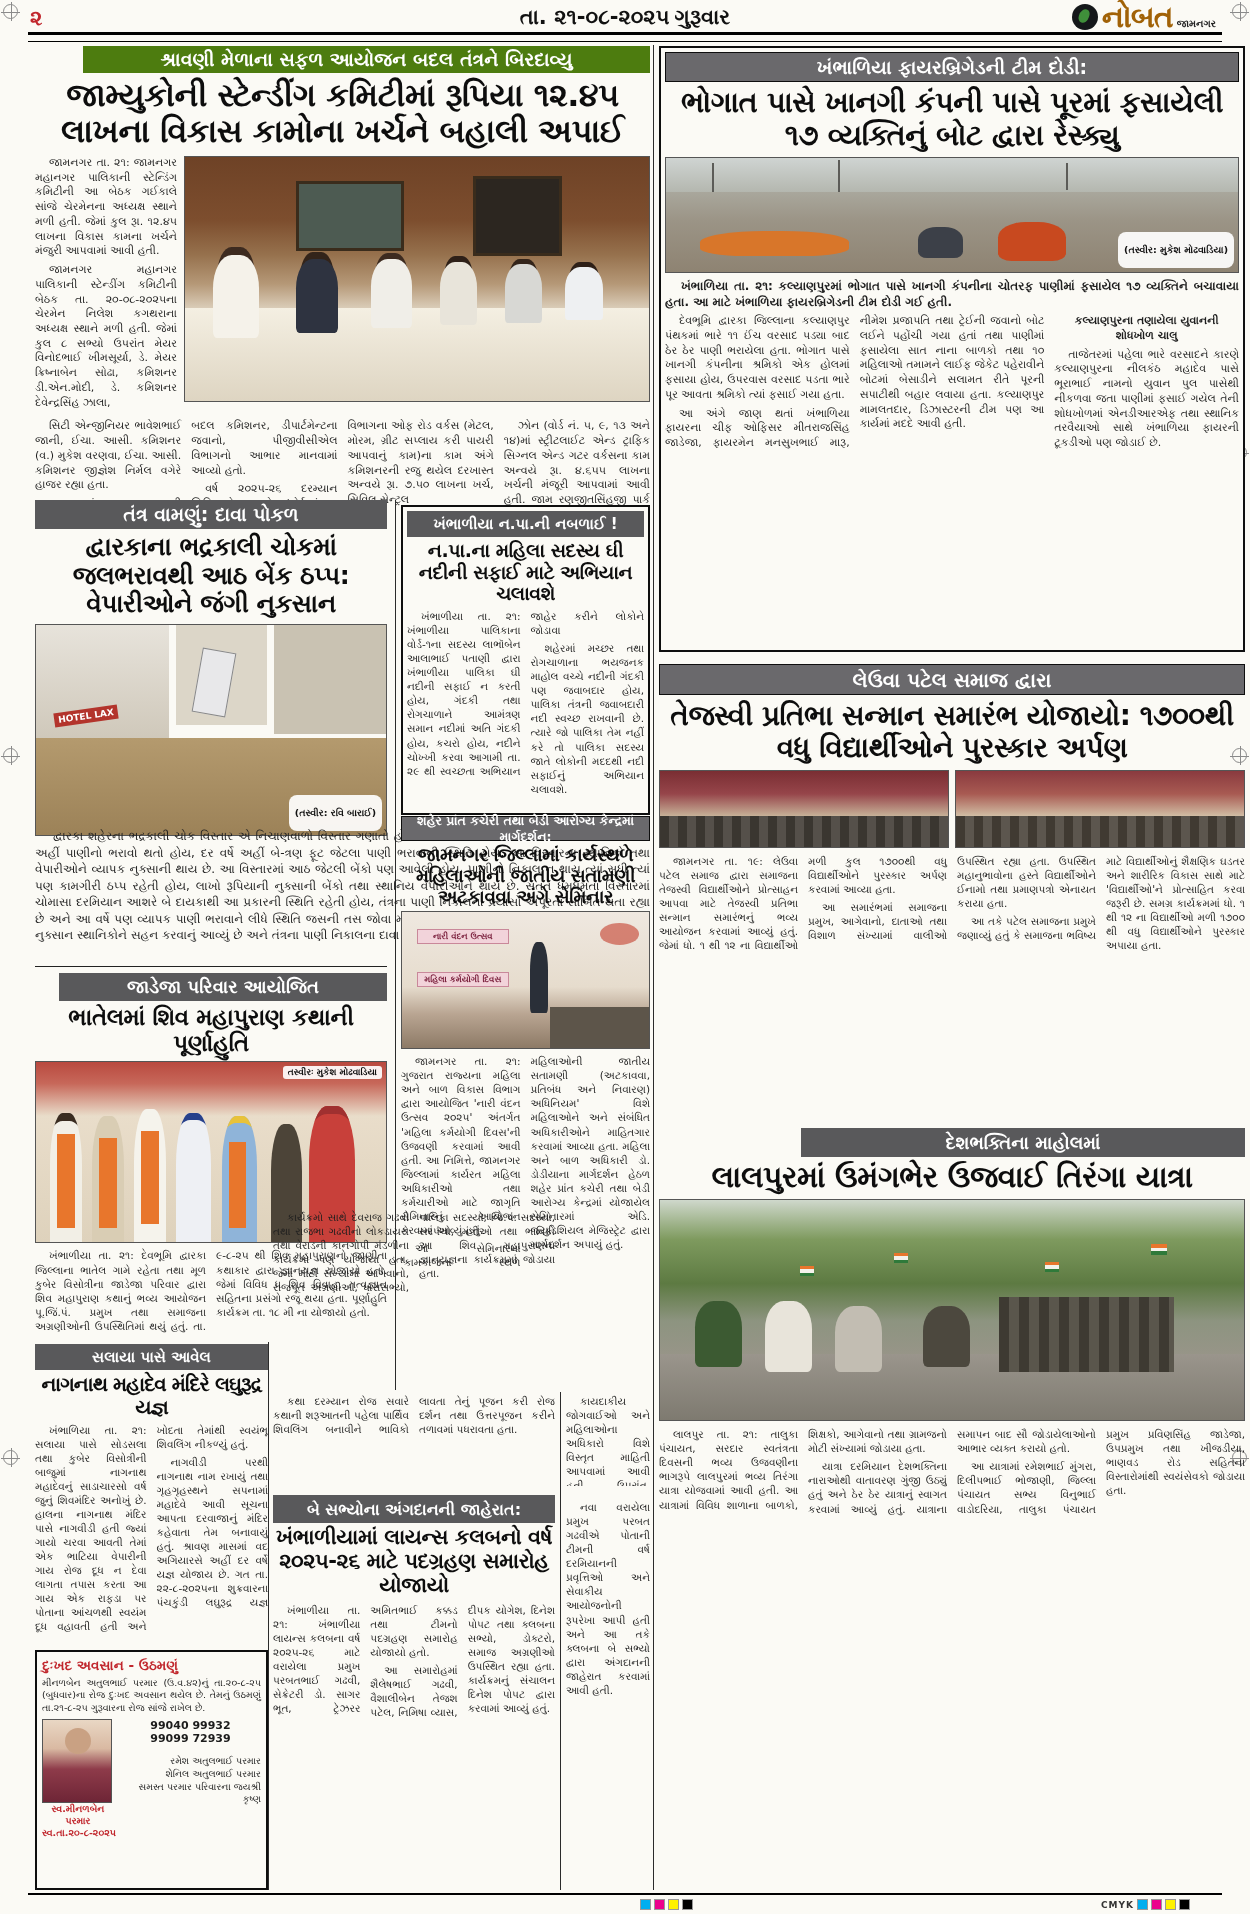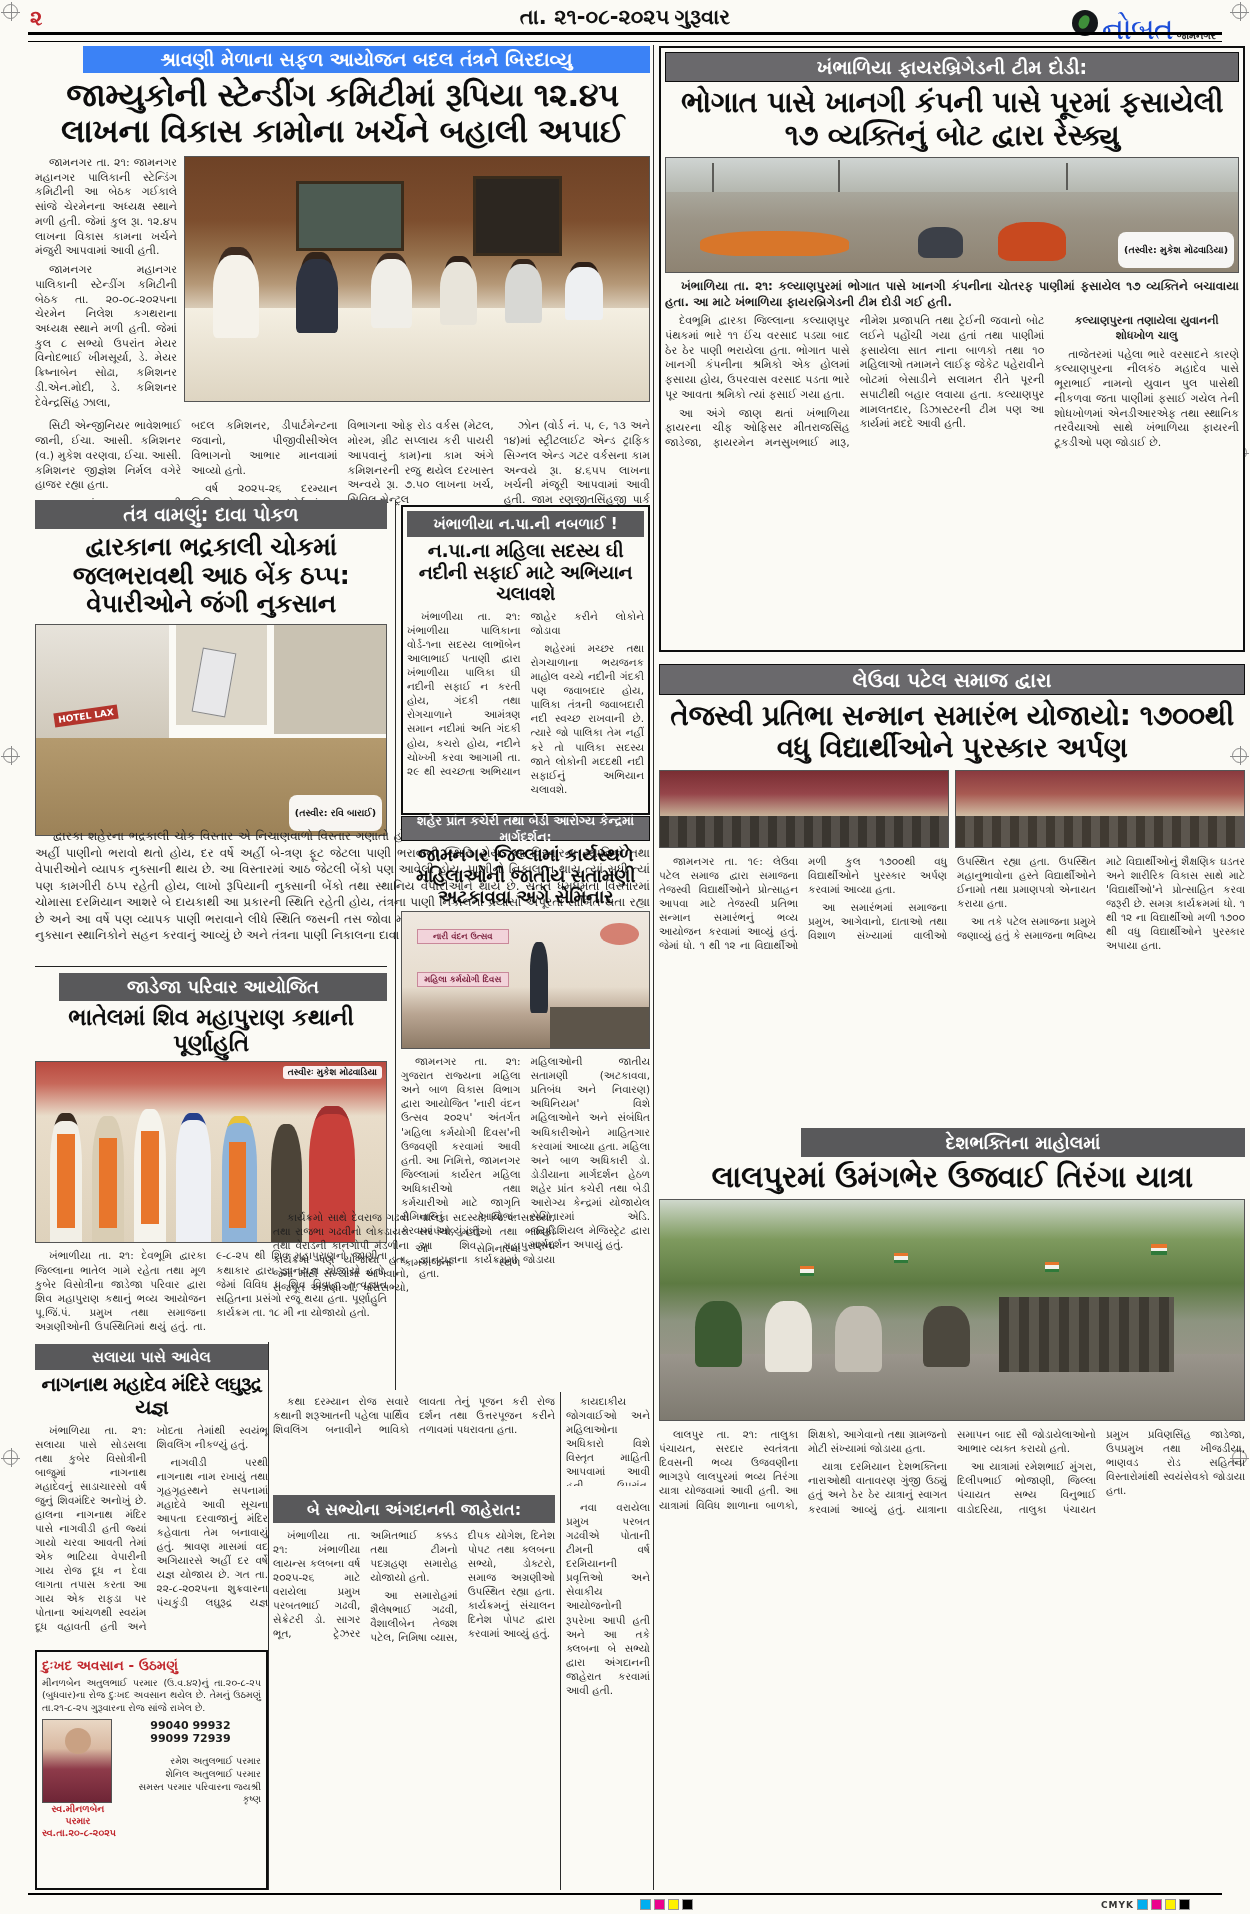"નોબત" .logo-main { color: #1d4ed8 -> #a16207; font-weight: normal -> bold; margin-top: 12px -> none }
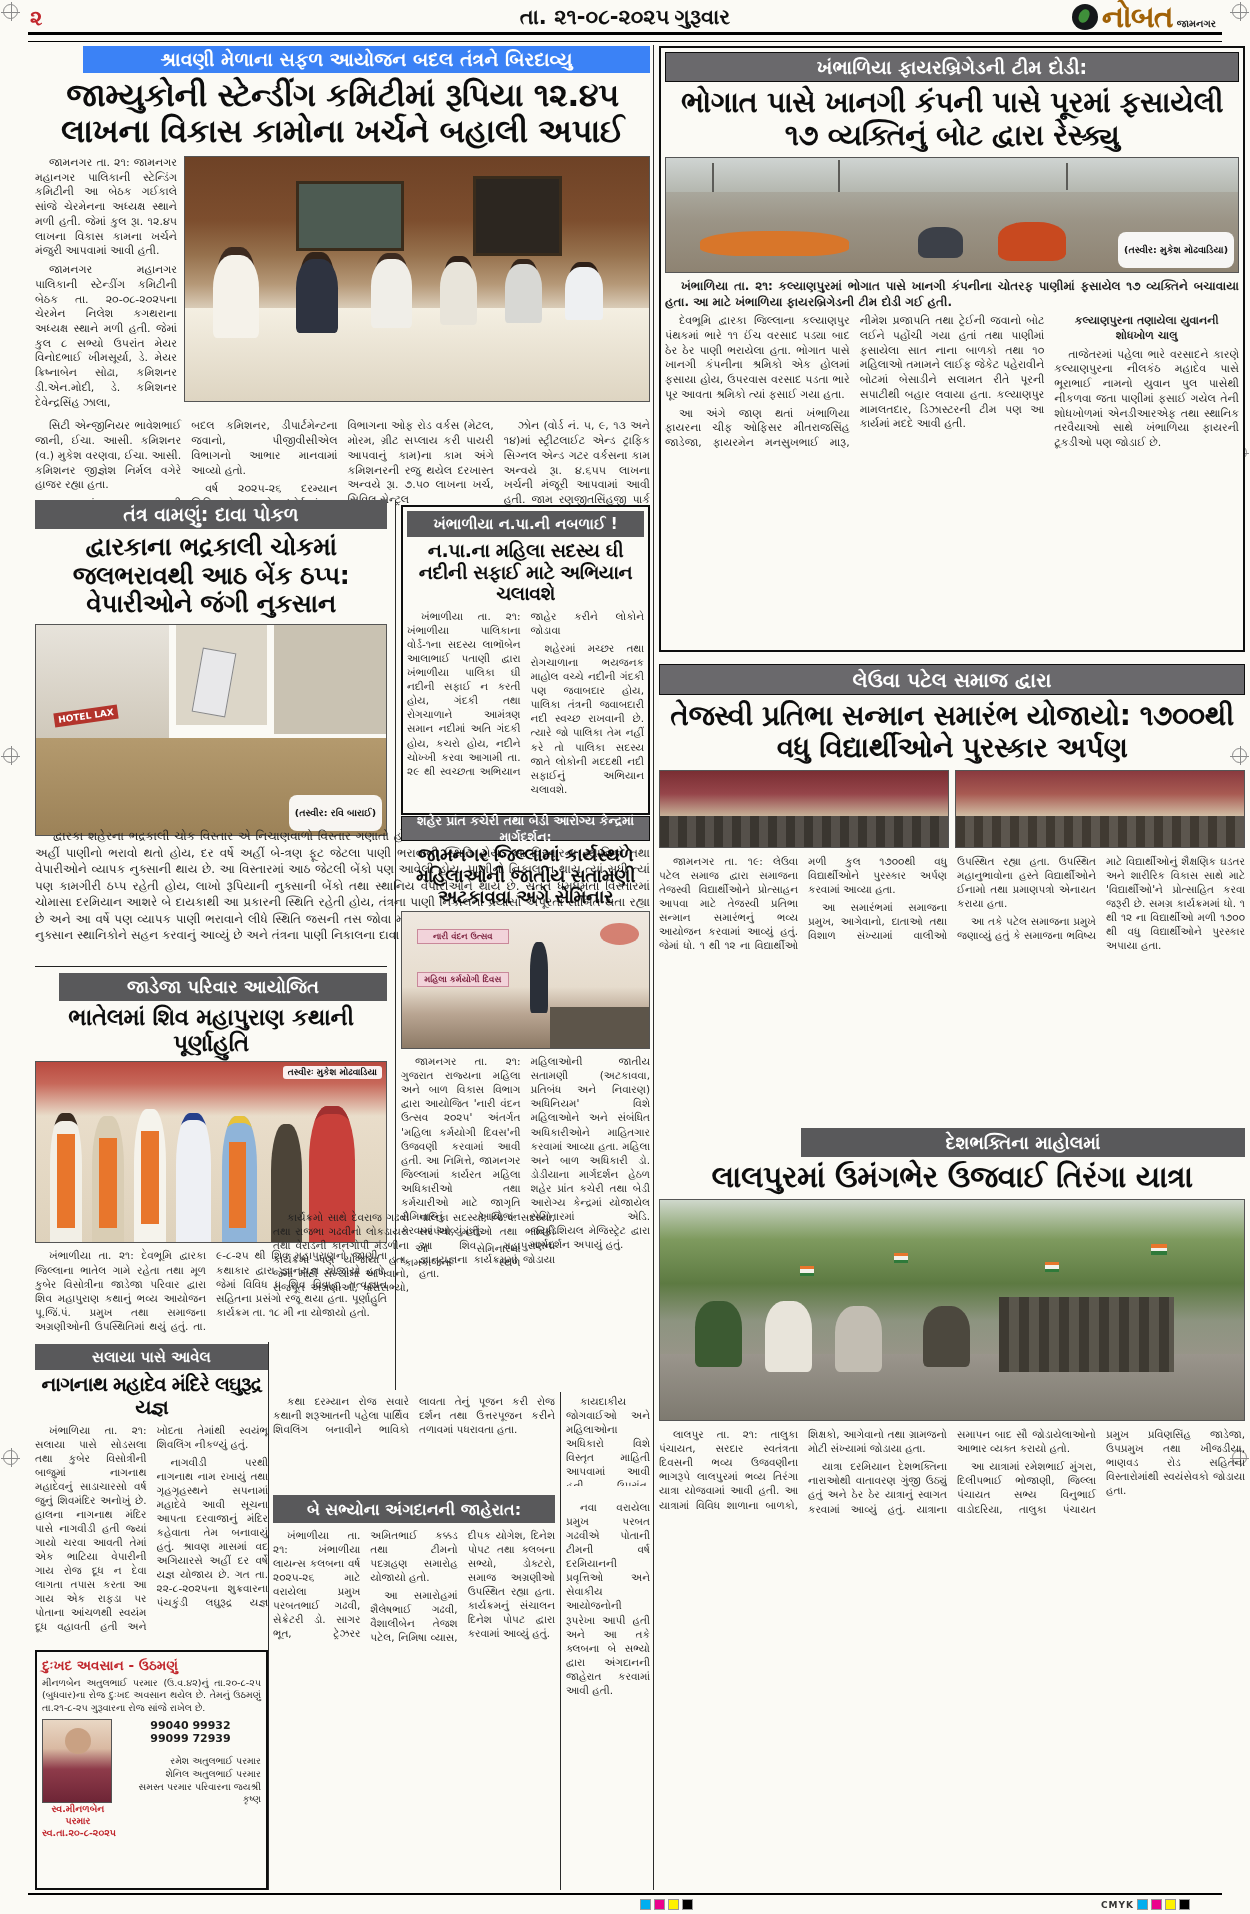"શ્રાવણી મેળાના સફળ આયોજન બદલ" .bar.dark { background: #3b82f6 -> #4d7c0f }
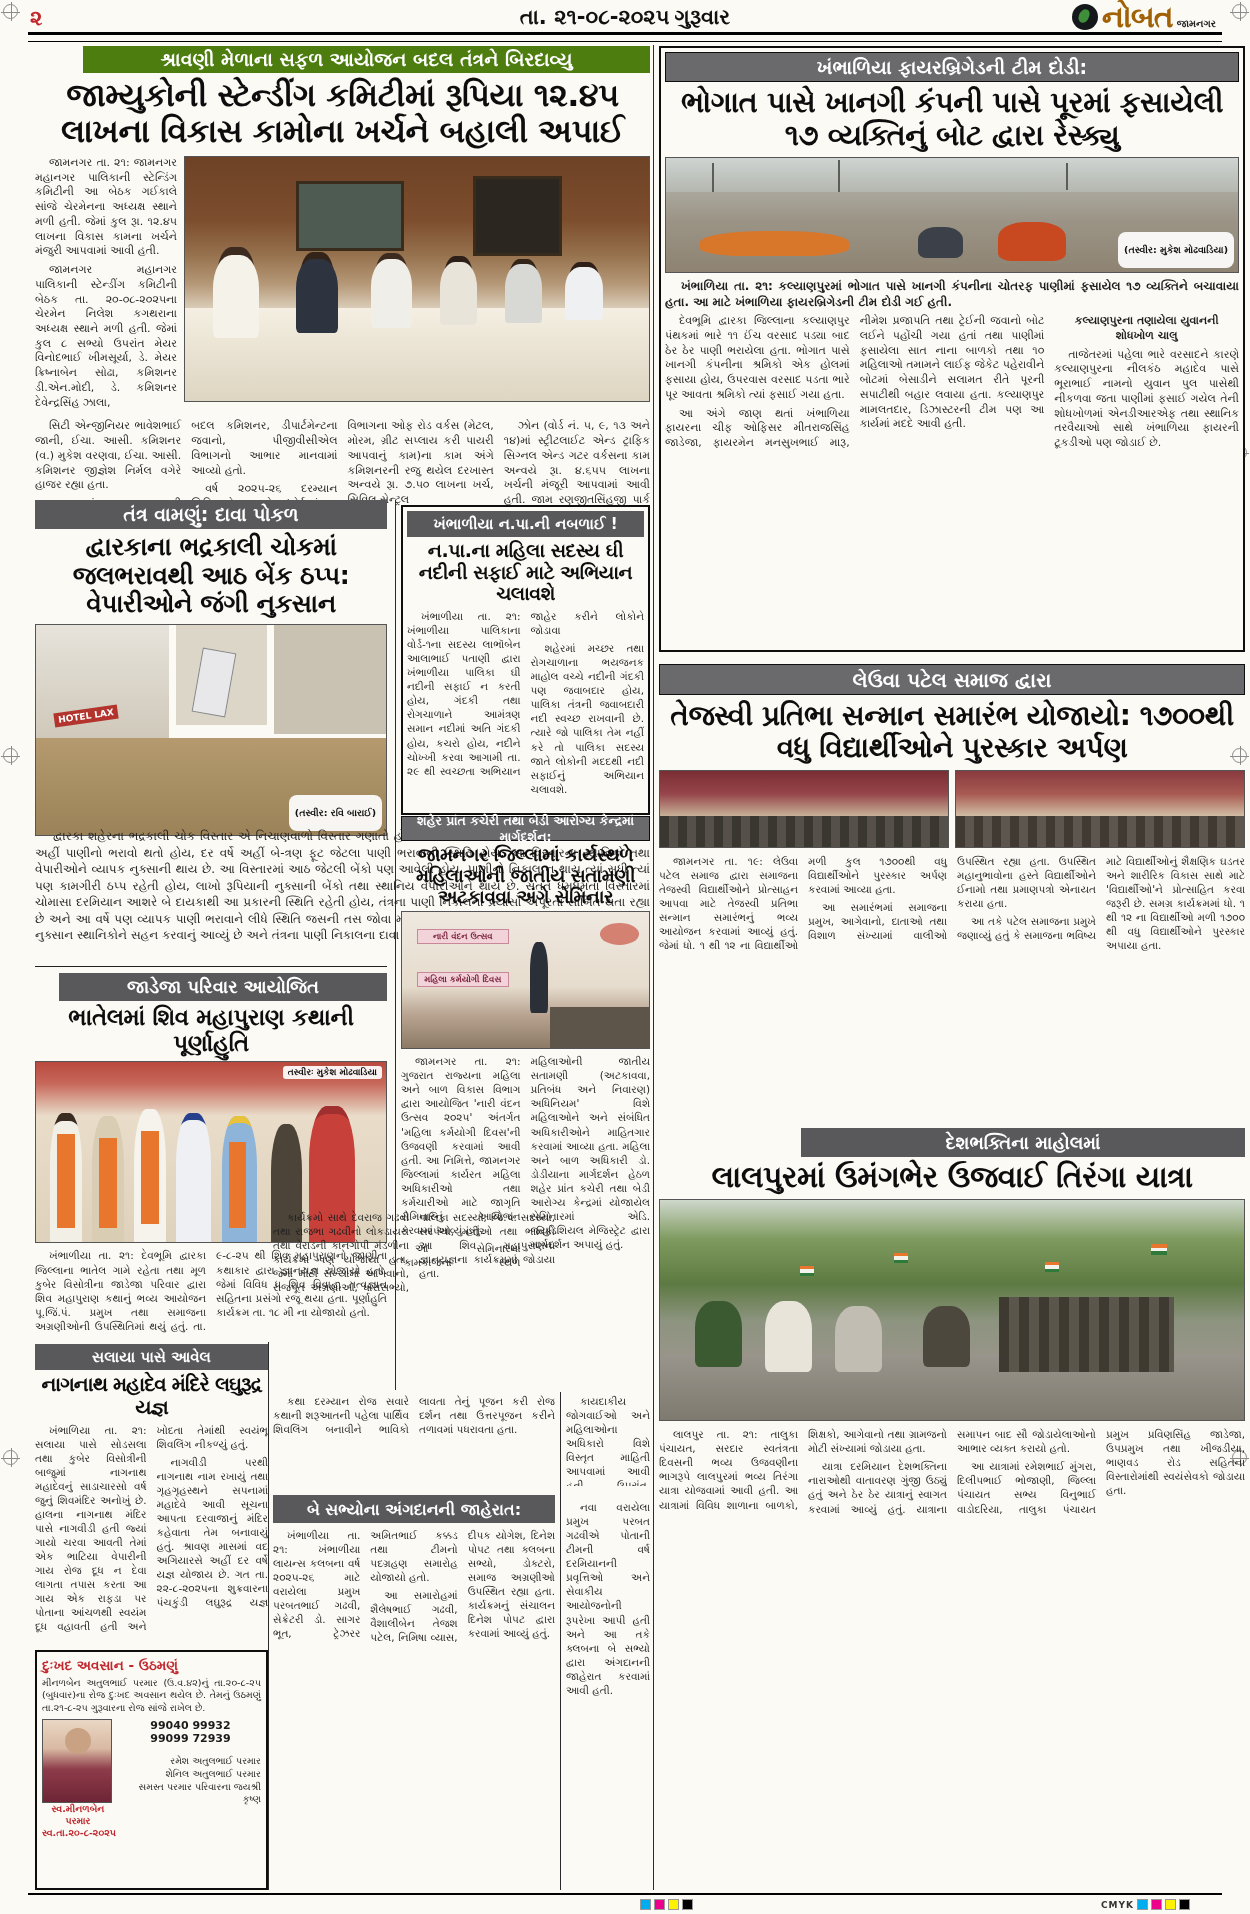"ખંભાળીયામાં લાયન્સ કલબનો વર્ષ ૨૦૨૫-૨૬" div.hl { html: none -> <div>ખંભાળીયામાં લાયન્સ કલબનો વર્ષ ૨૦૨૫-૨૬ માટે પદગ્રહણ સમારોહ યોજાયો</div> }
